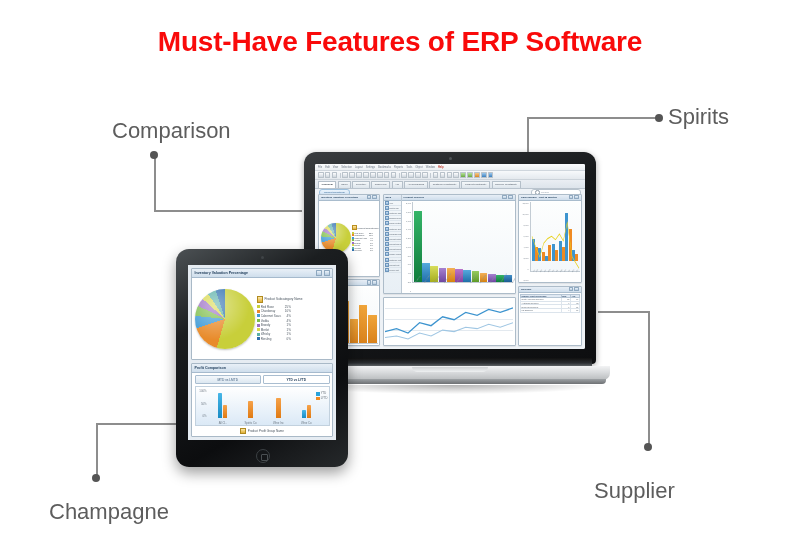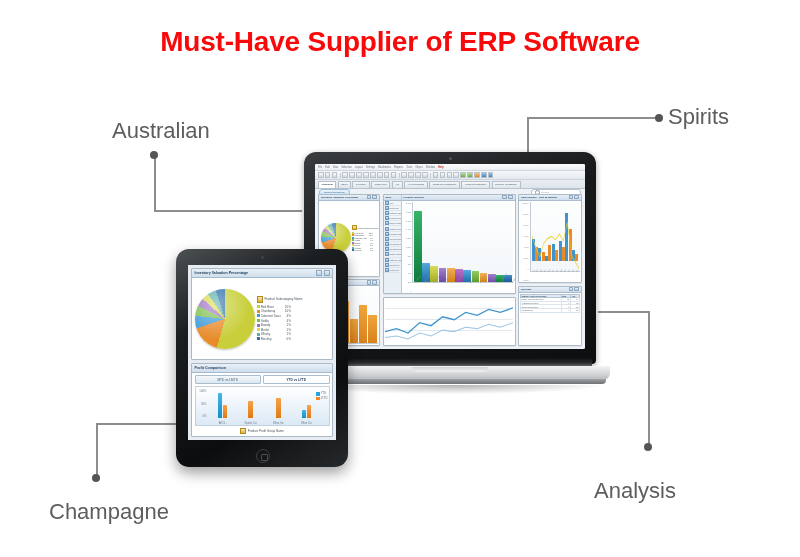"Must-Have Supplier of ERP Software" div.title { text: Supplier -> Features }
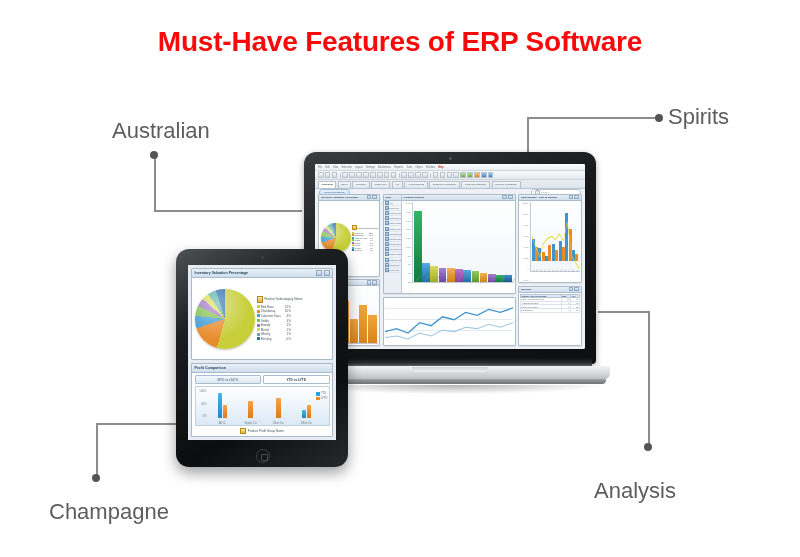"Australian" div.label { text: Australian -> Comparison }
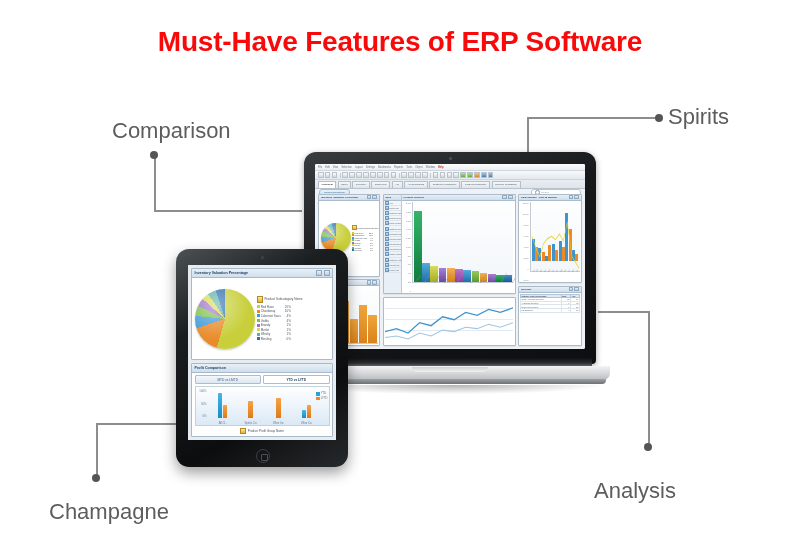"Analysis" div.label { text: Analysis -> Supplier }
